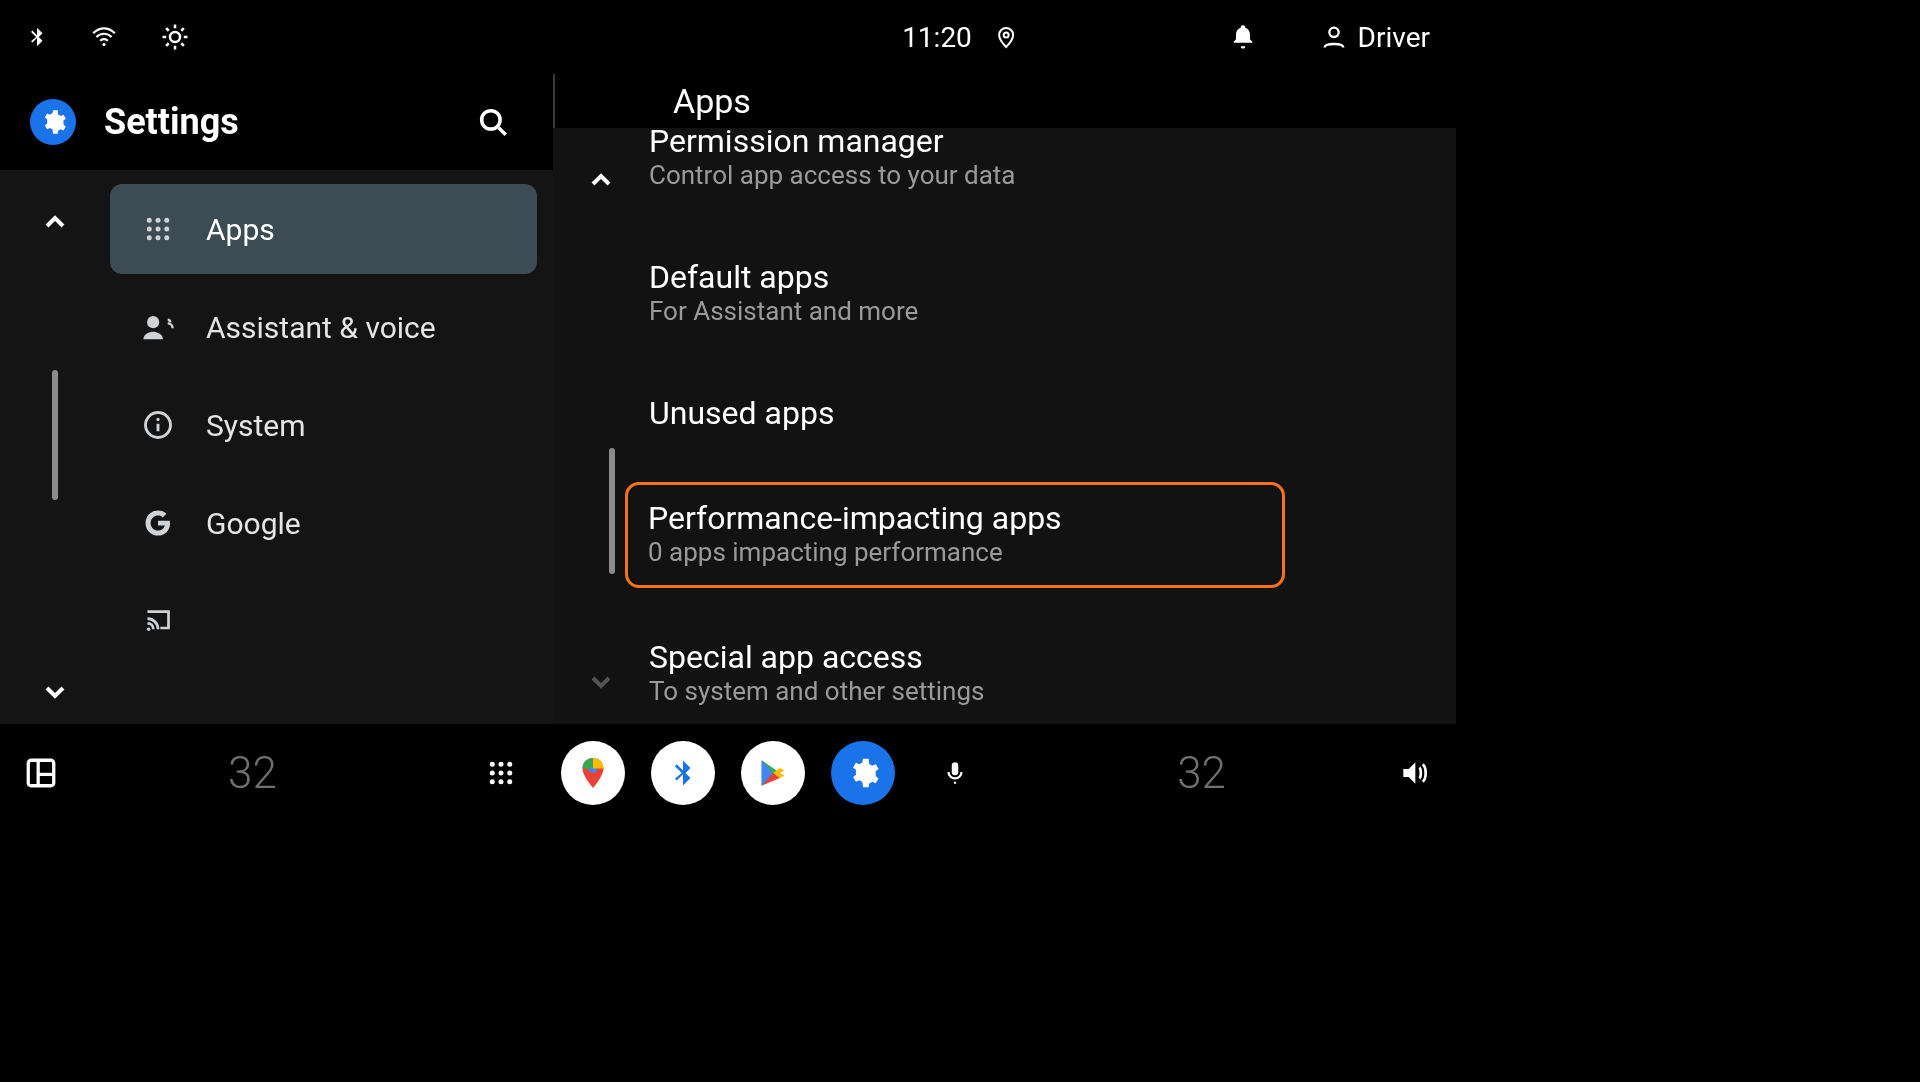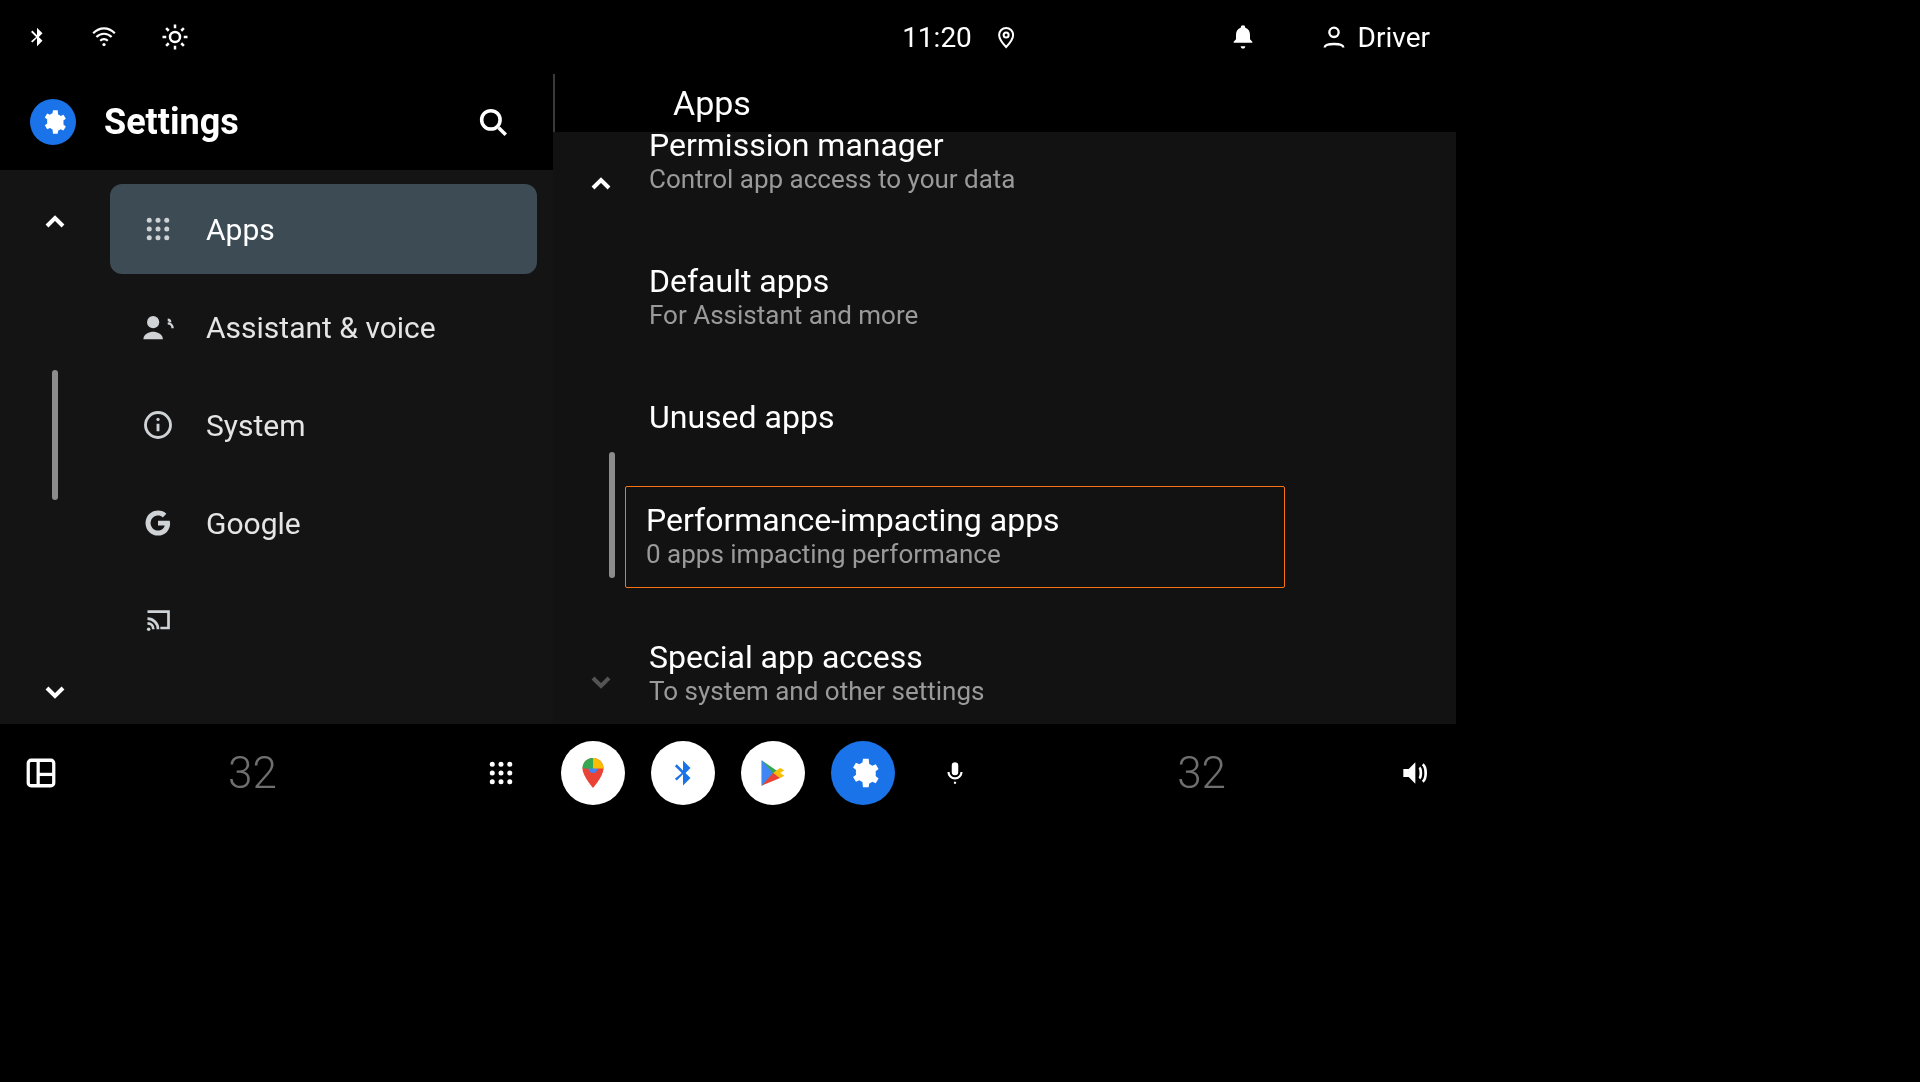"Performance-impacting apps" .highlight { border: 1px solid #f97316 -> 3px solid #f97316; border-radius: 2px -> 14px }
